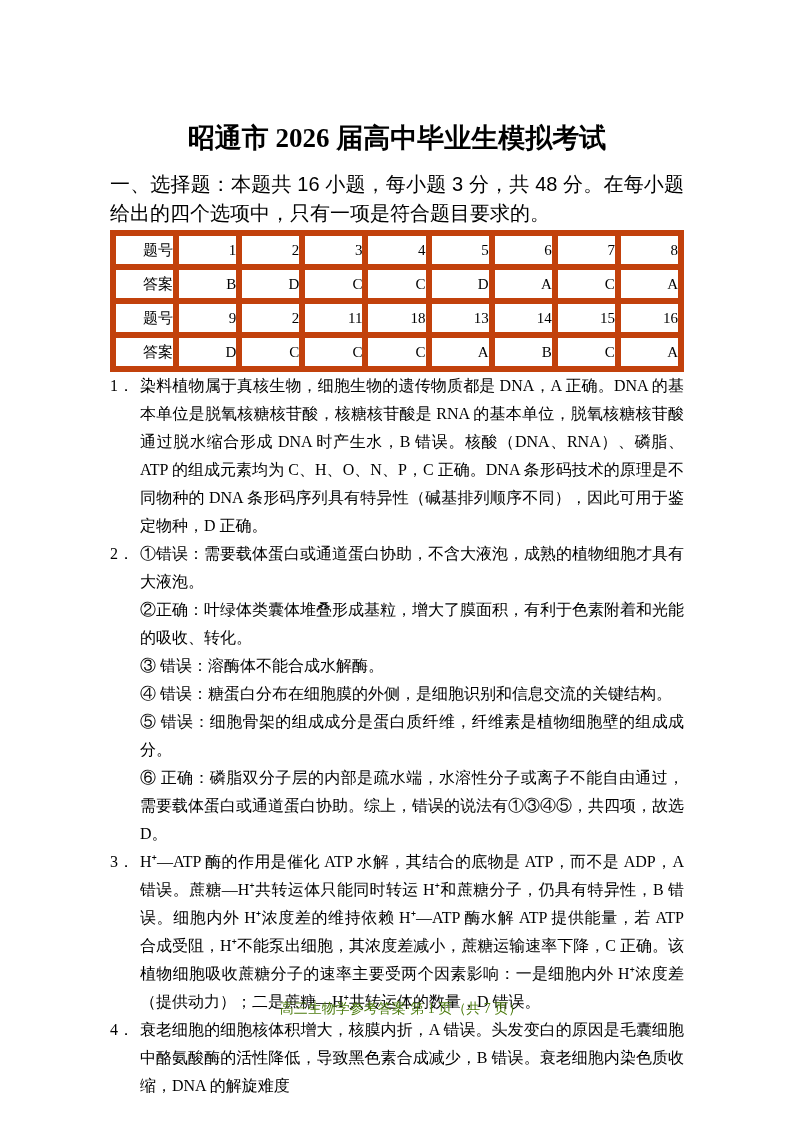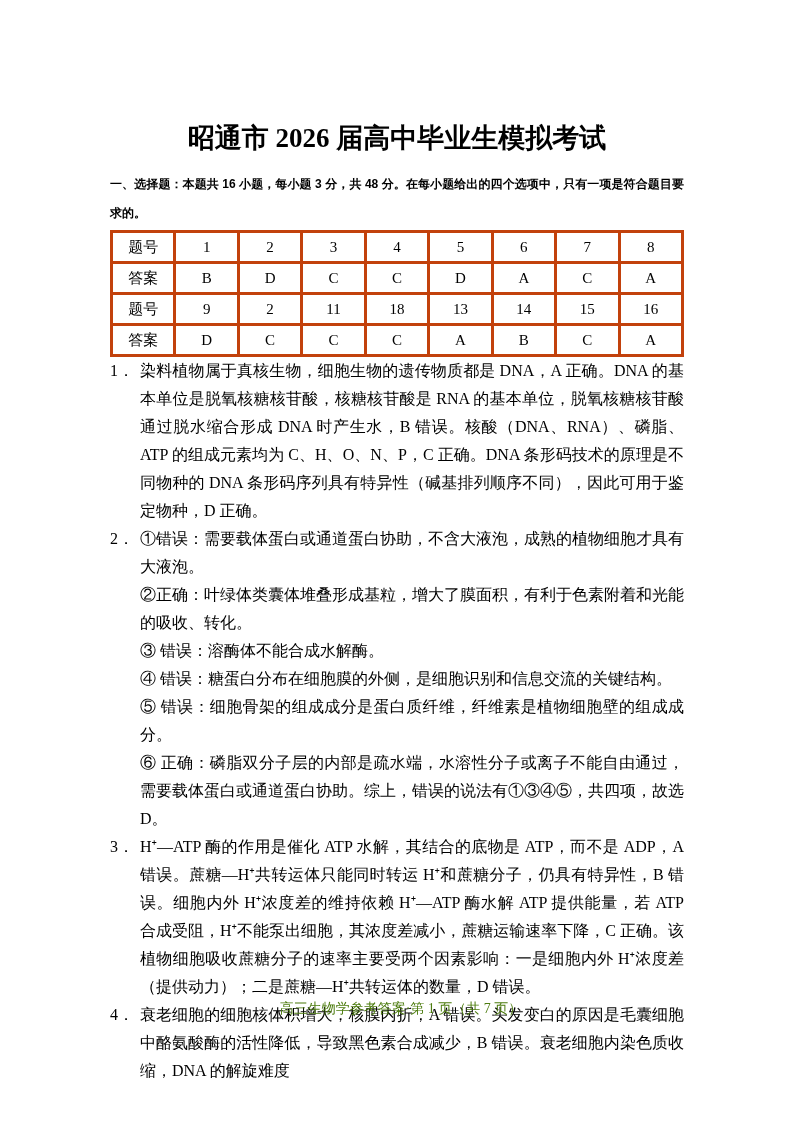"一、选择题：本题共 16 小题，每小题 3 分，共" .section-heading { font-size: 12px -> 20px; font-weight: 700 -> 400 }
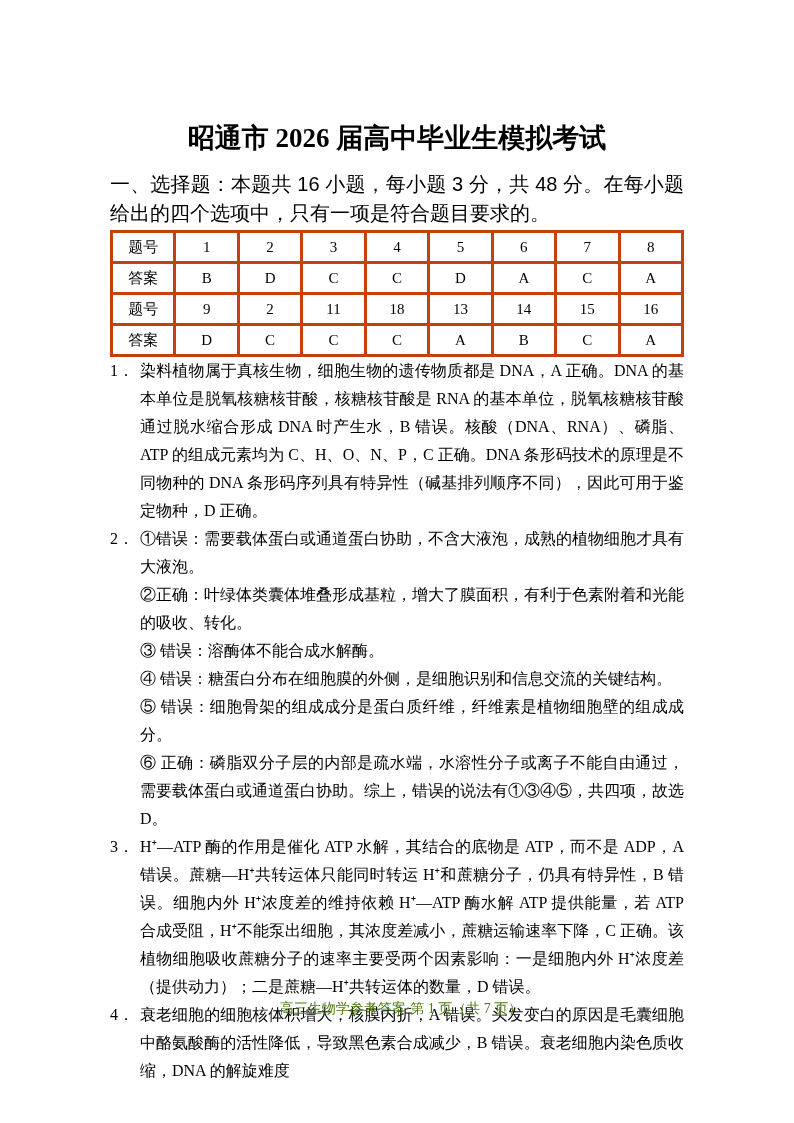"题号" table.answers td { border: 3px solid #c2410c -> 6px solid #c2410c; text-align: center -> right }
